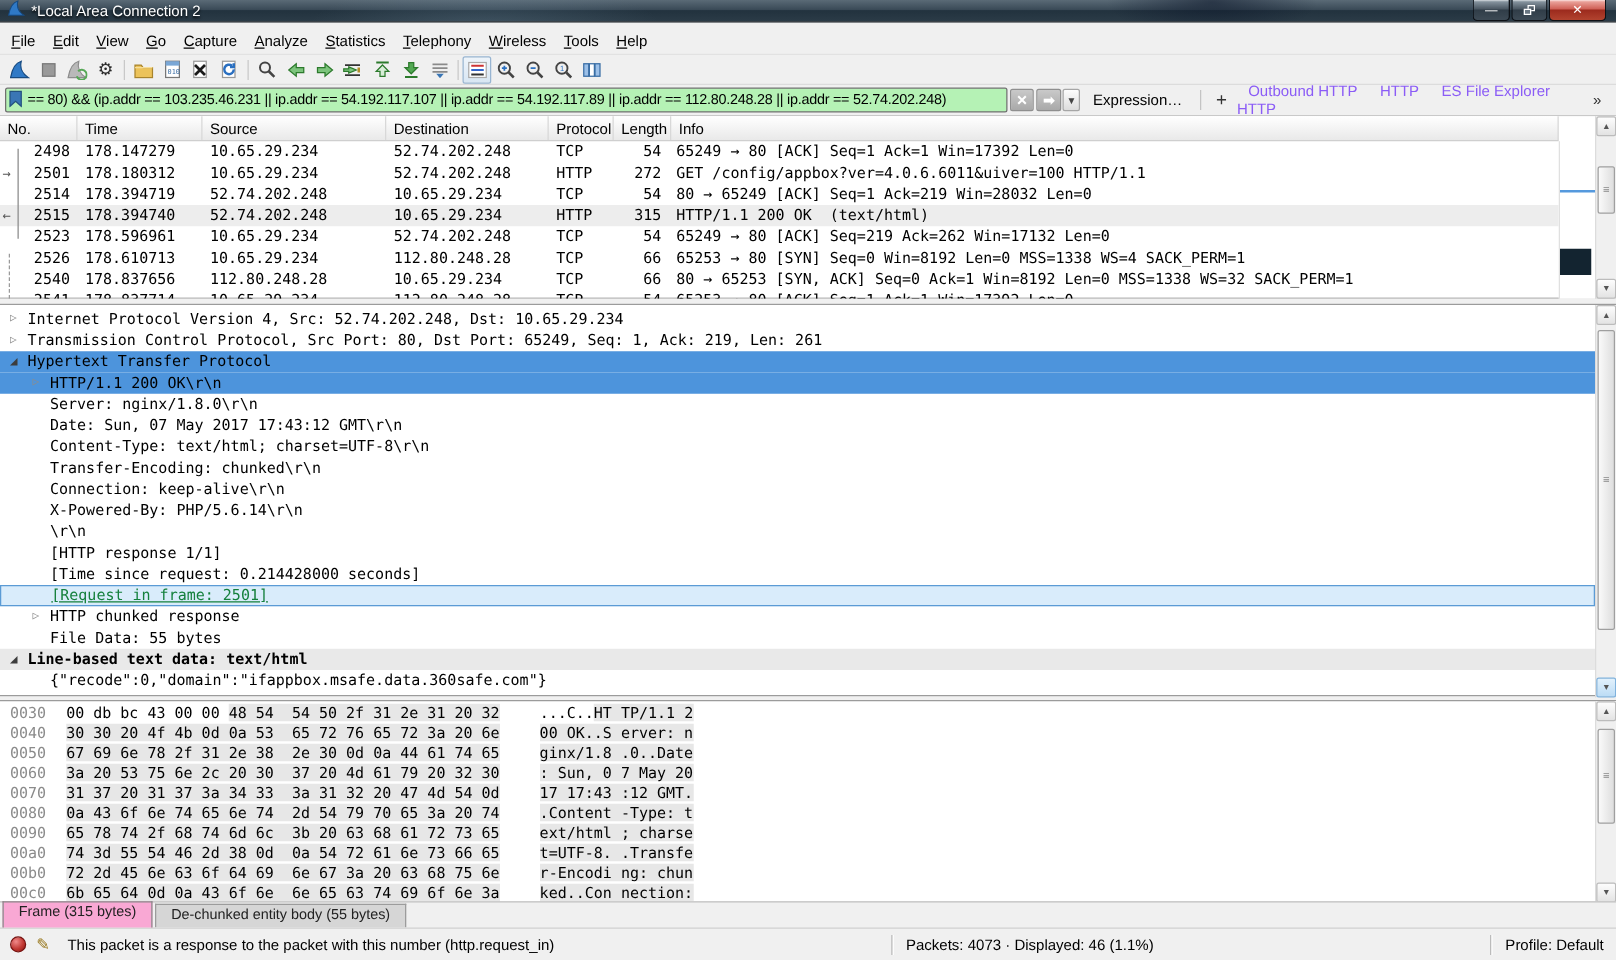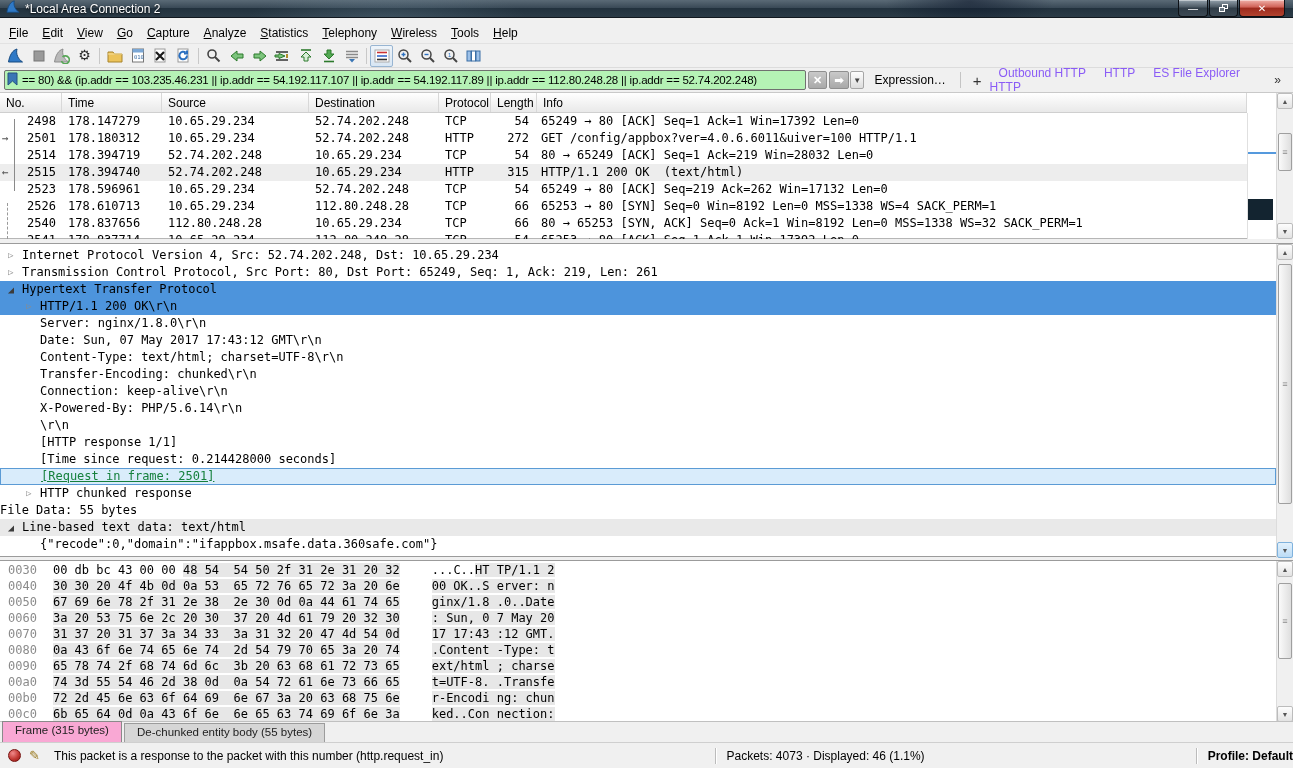"File Data: 55 bytes" span.dtext { margin-left: none -> 40px }
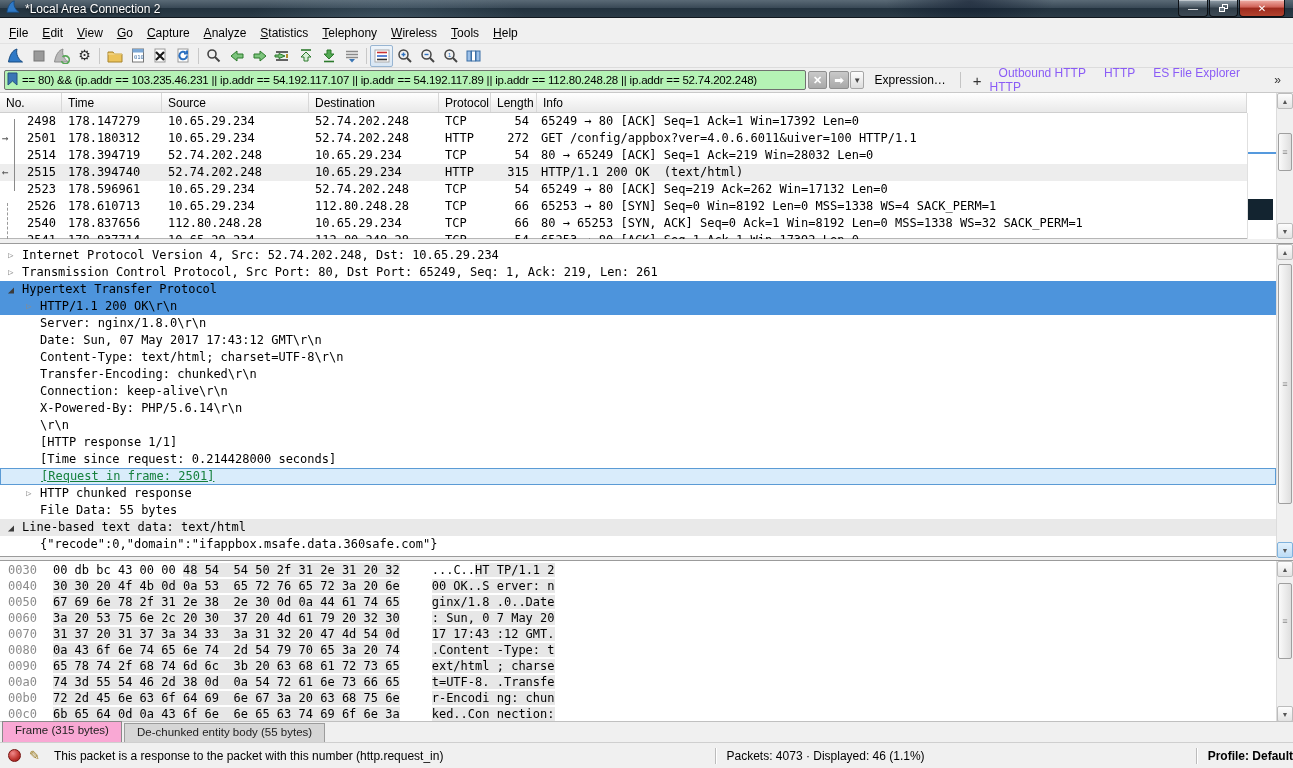"Line-based text data: text/html" span.dtext { font-weight: none -> bold }
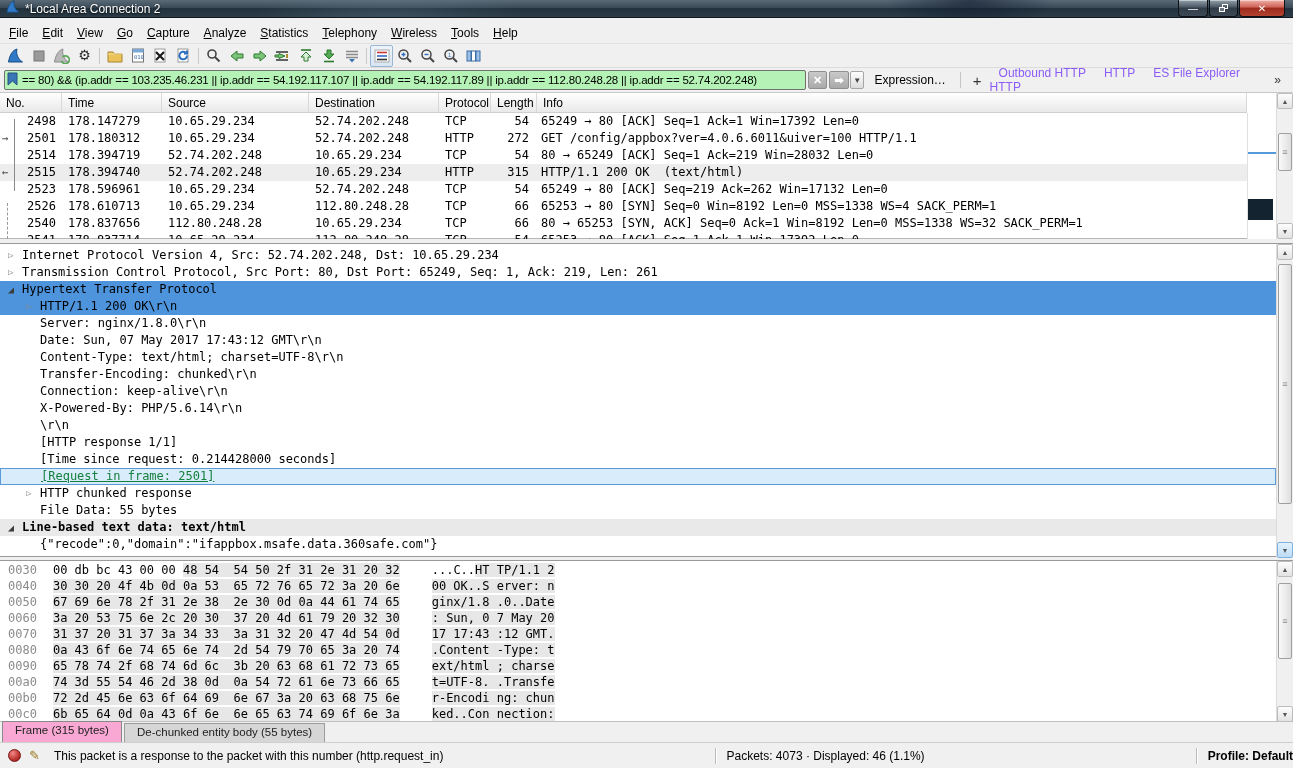"Profile: Default" #status-profile { font-weight: bold -> none; padding-right: 0 -> 10px }
